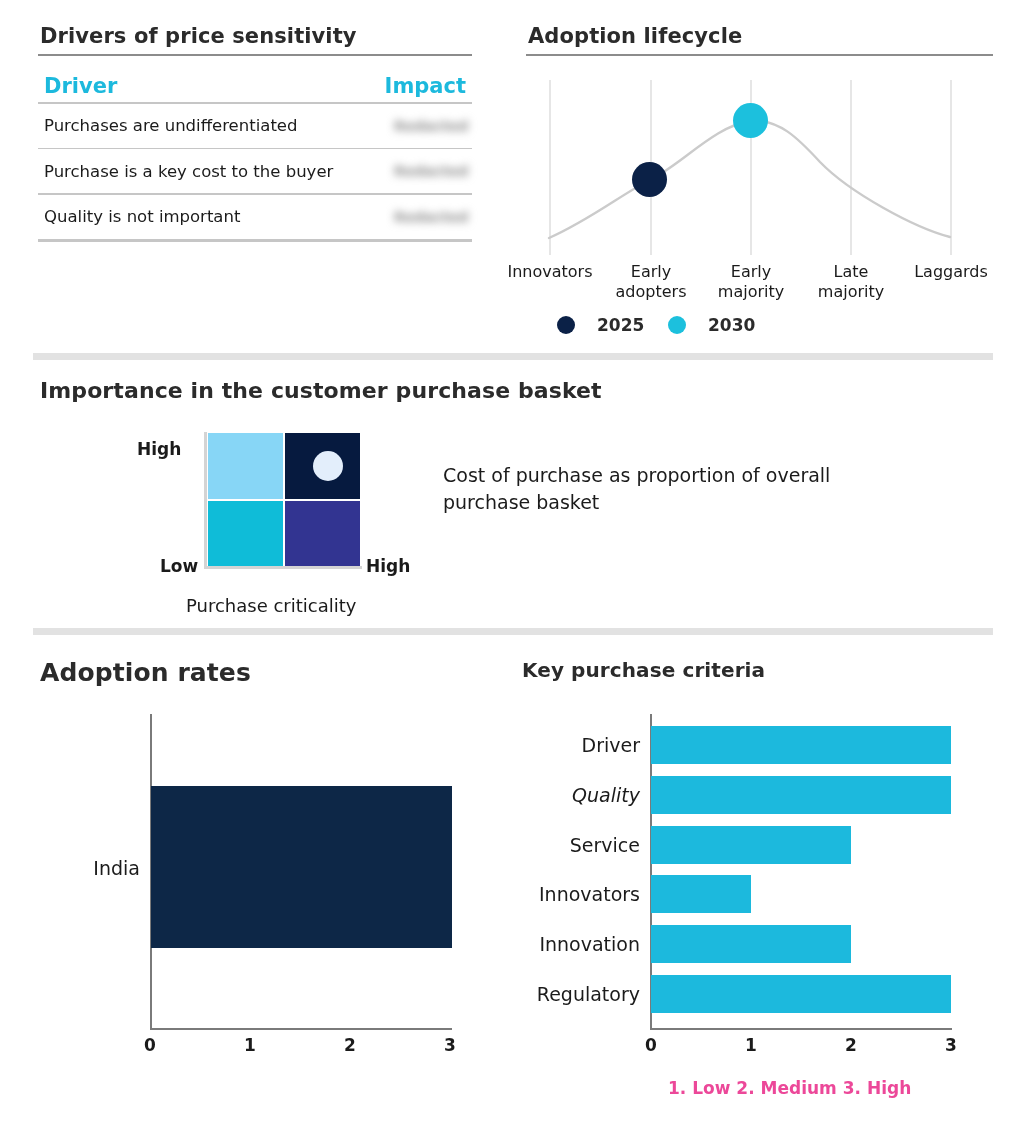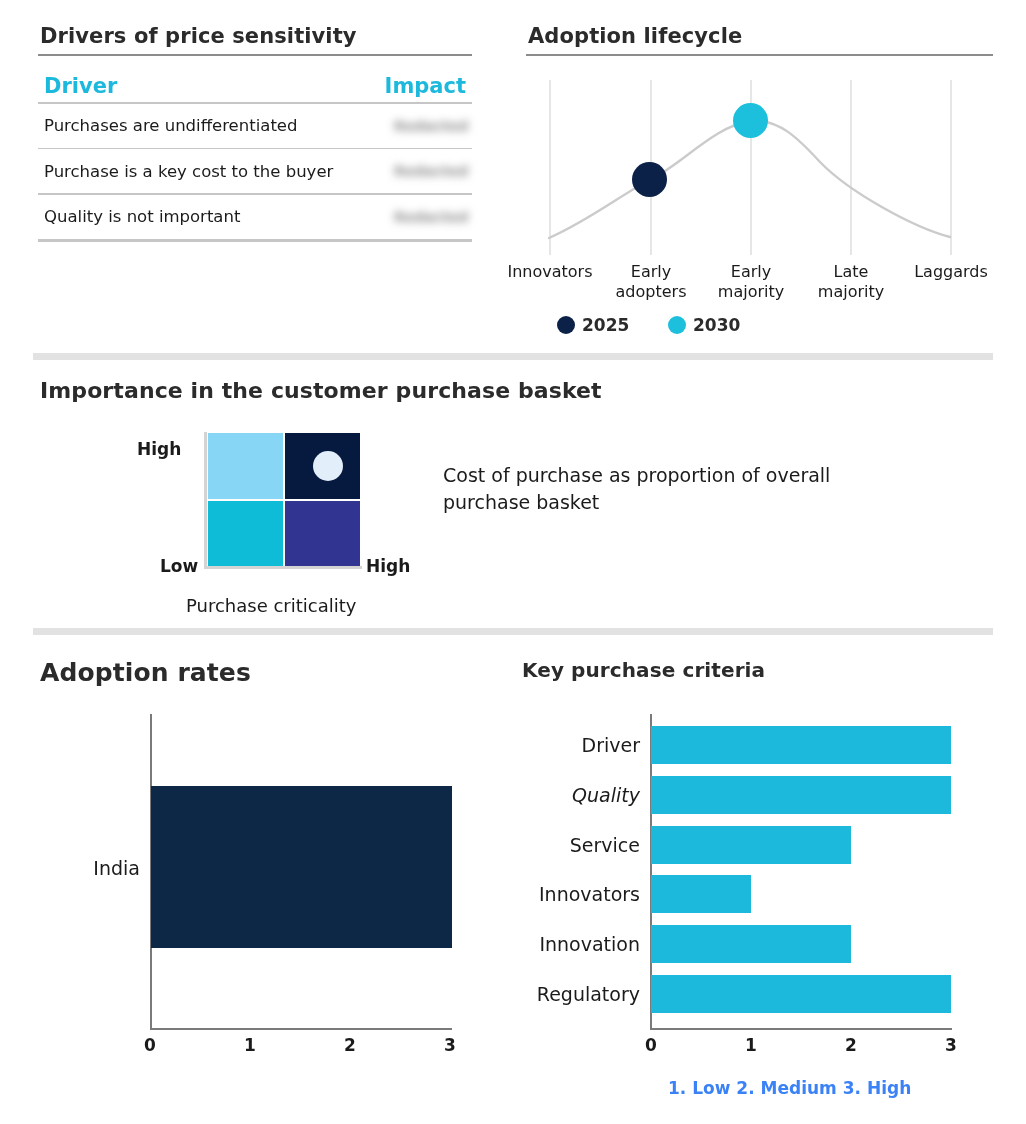"2025" .legend-item { gap: 7px -> 22px }
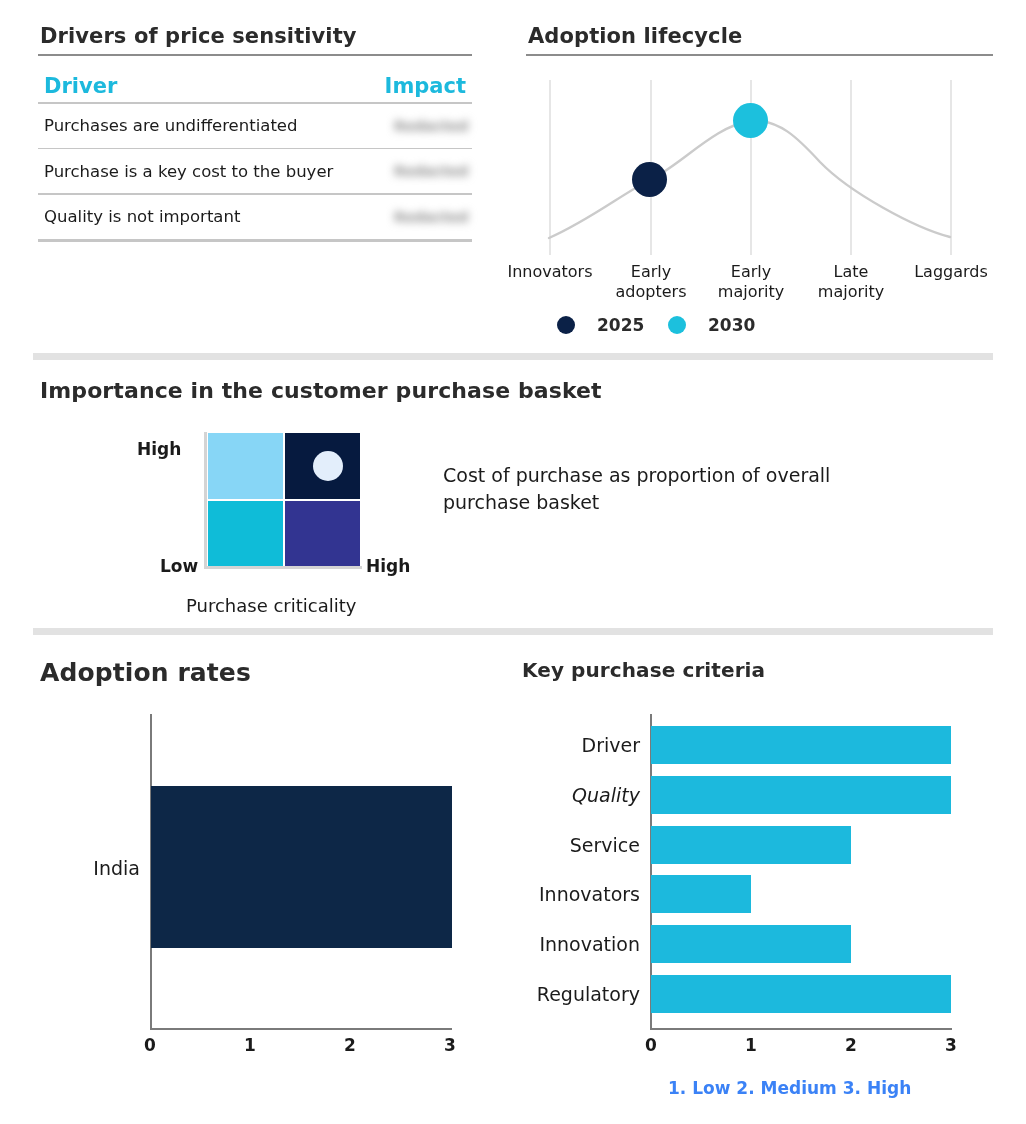"1. Low 2. Medium 3." .foot-note { color: #3b82f6 -> #ec4899 }
